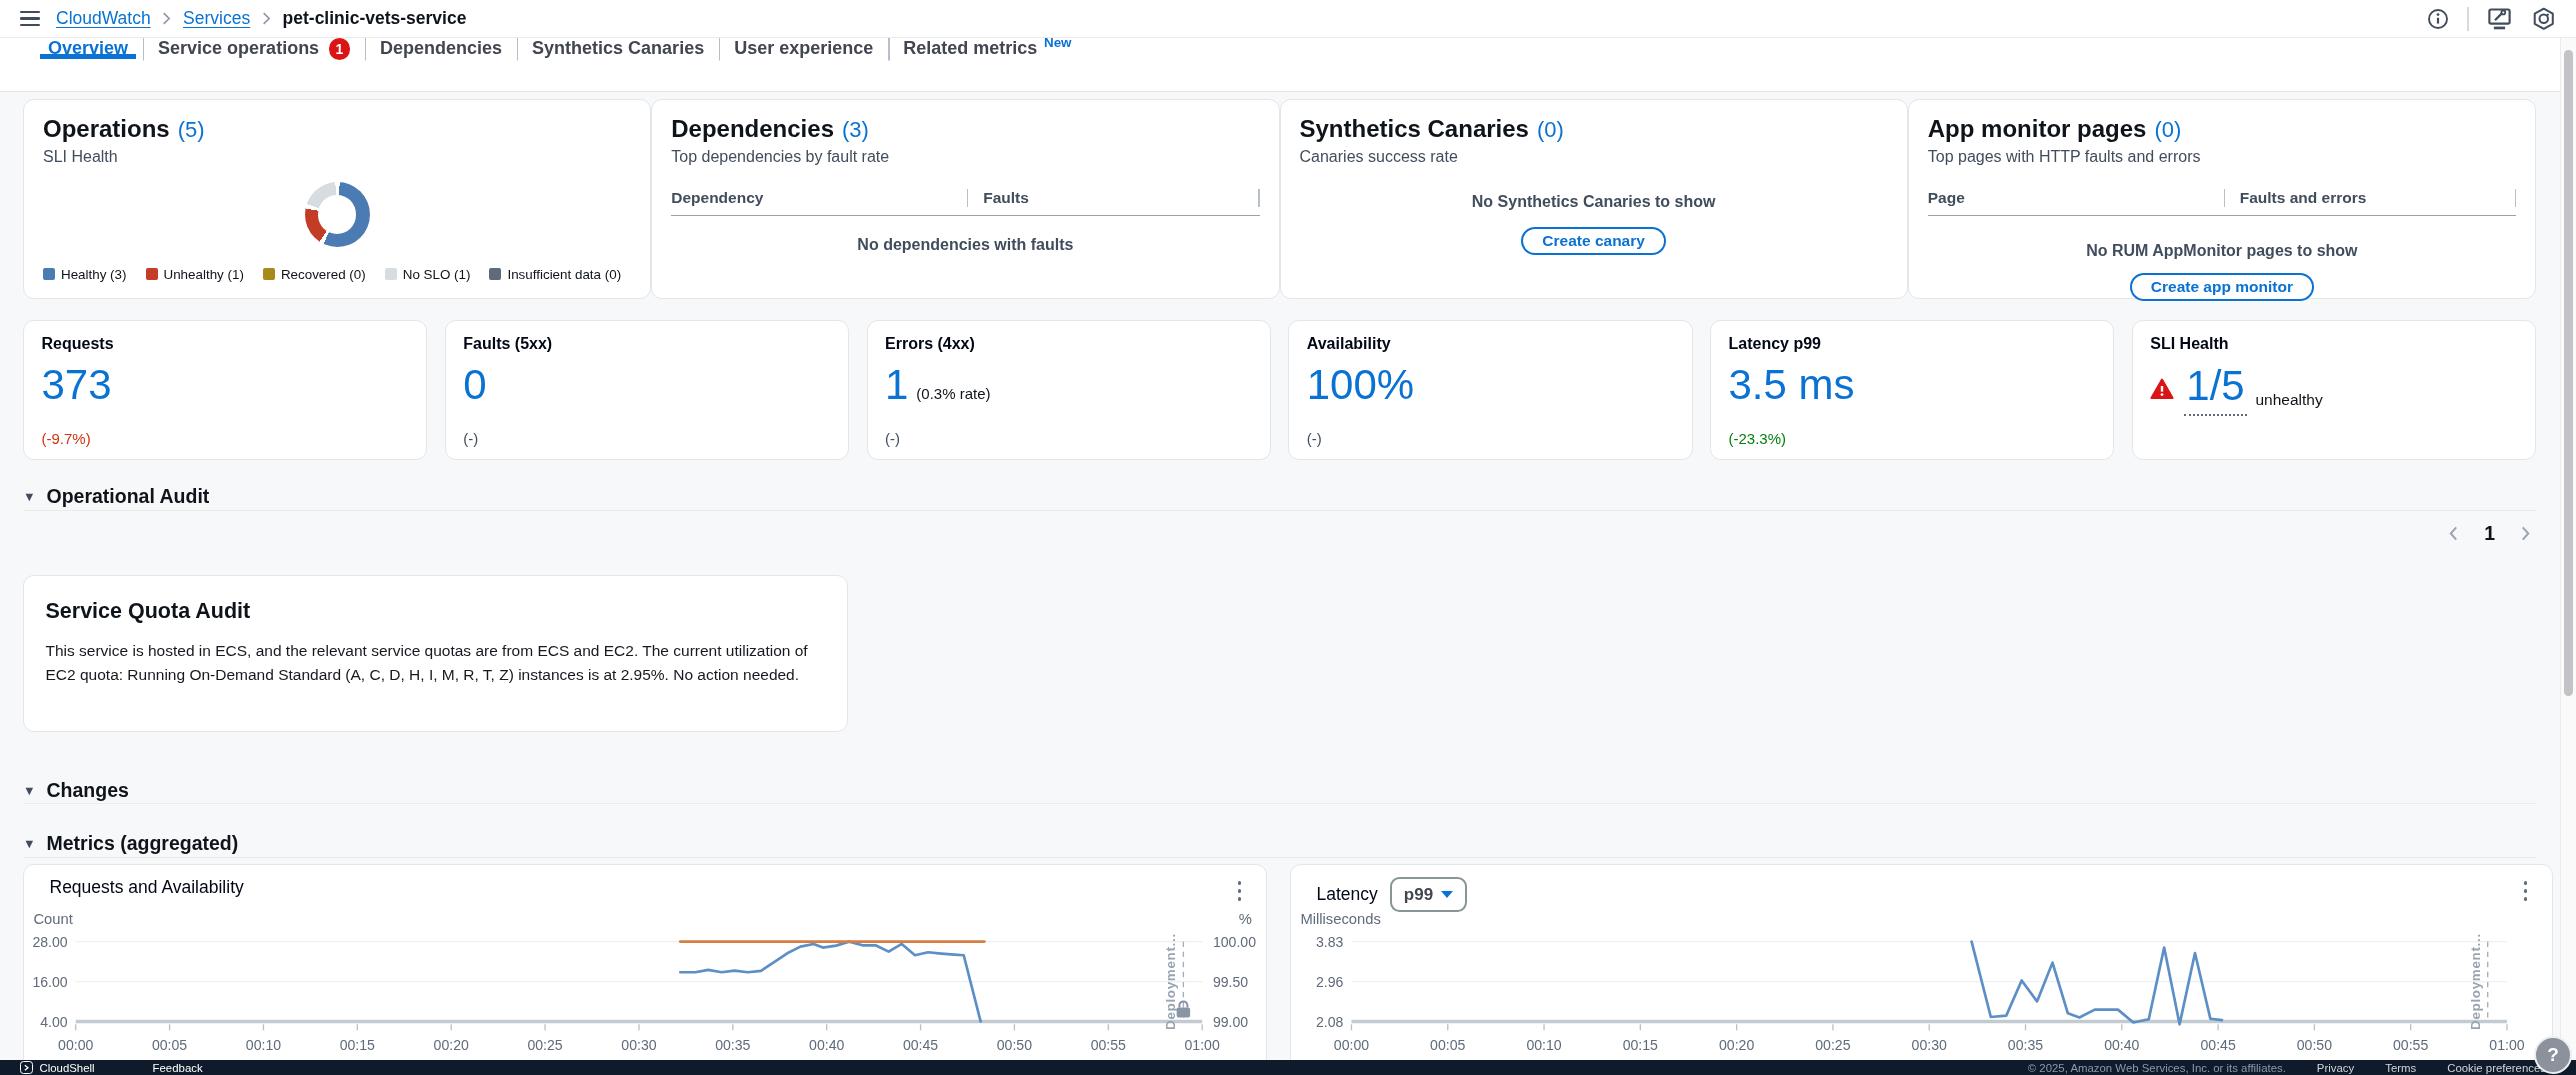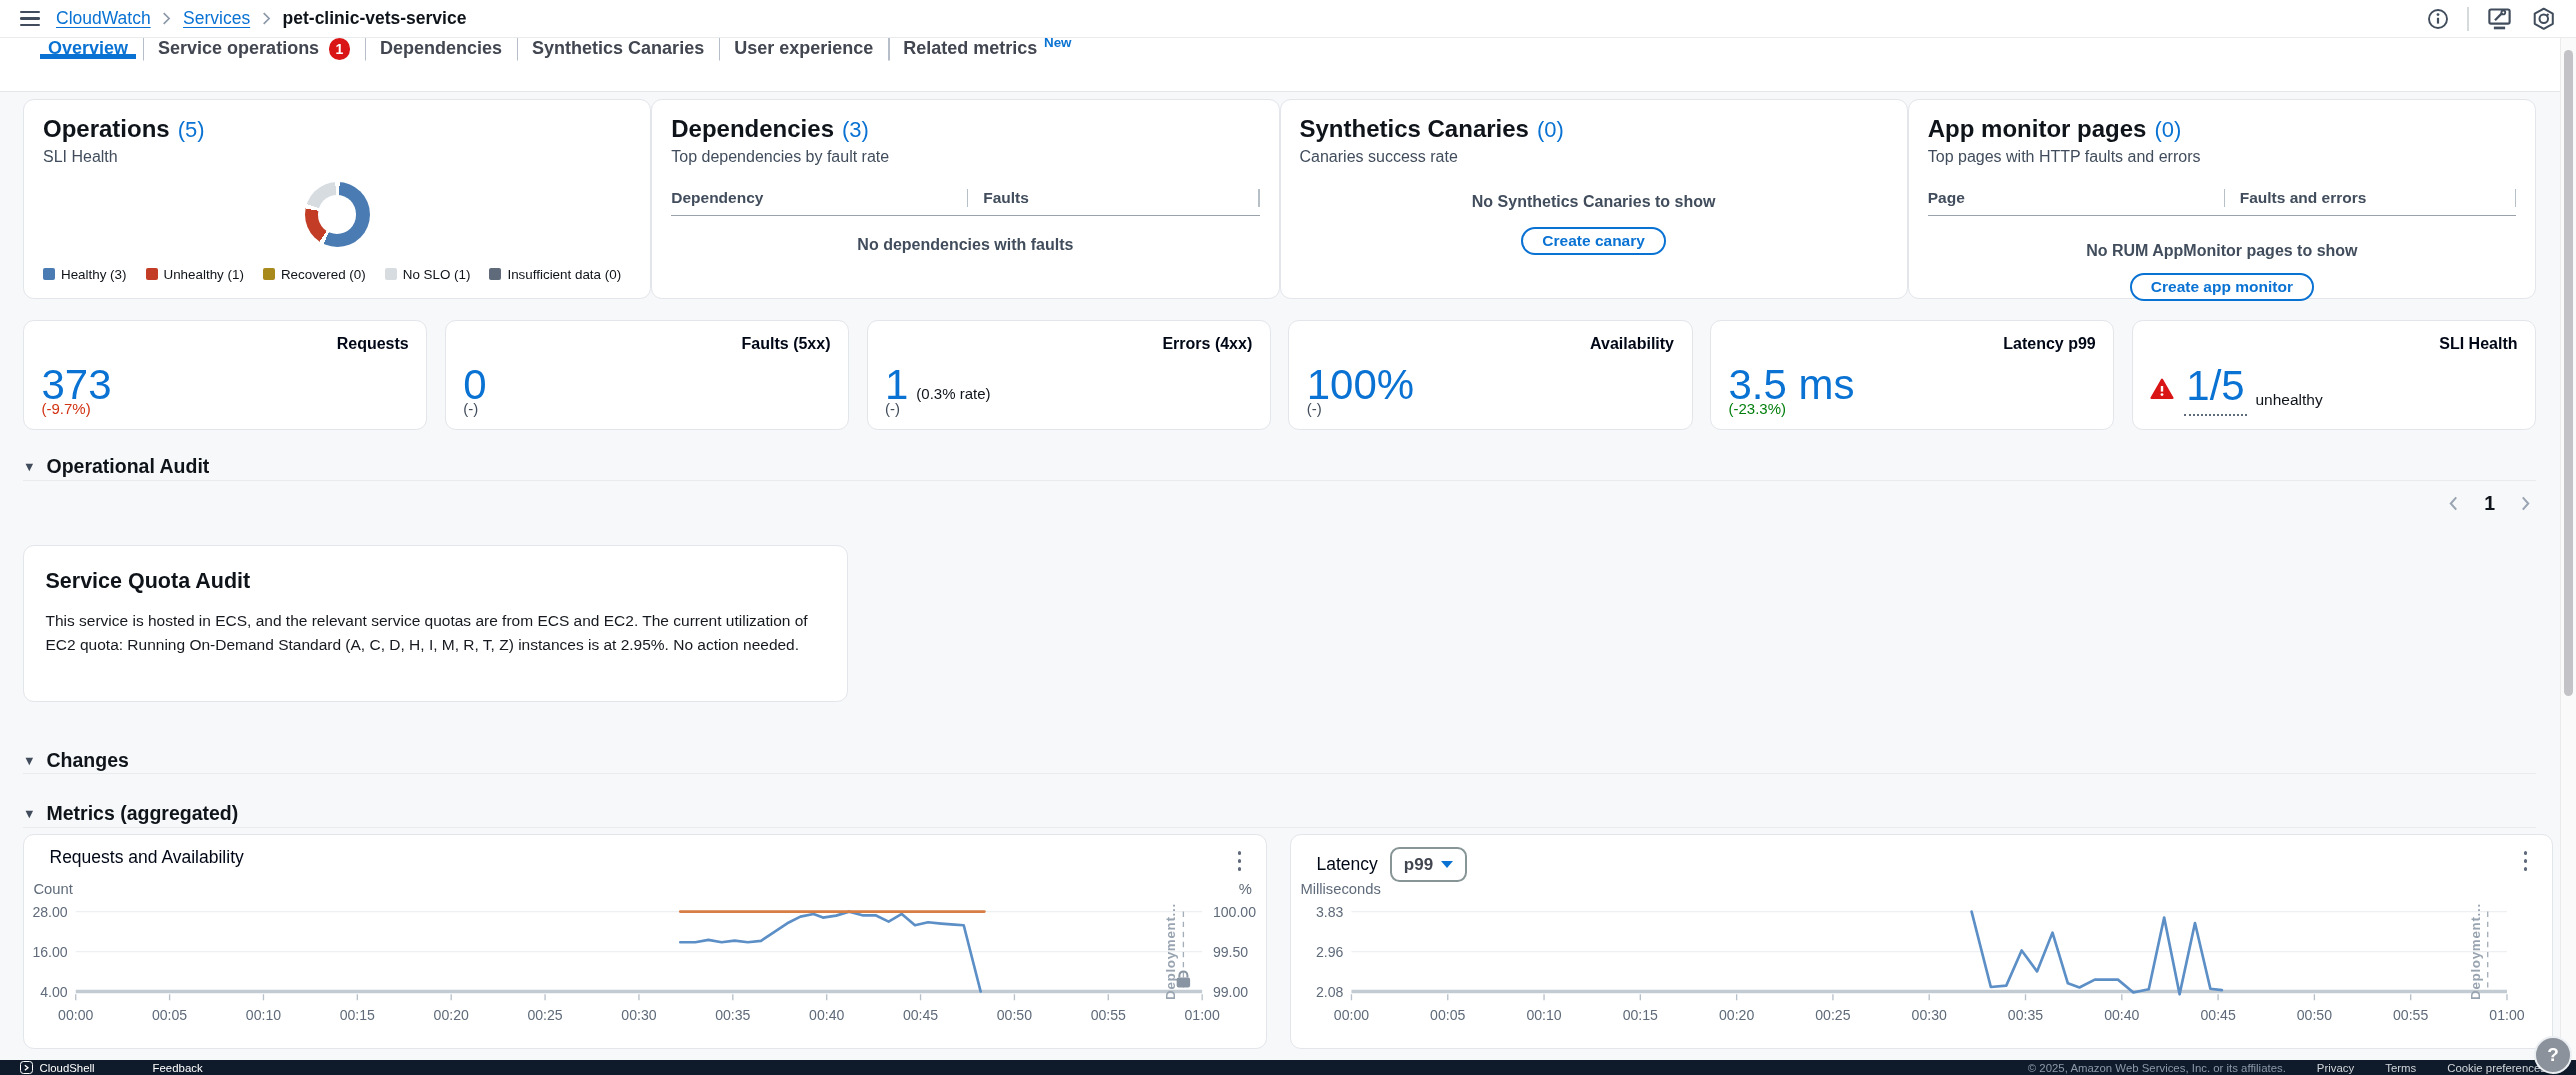"Requests" .kpi-card { height: 110px -> 140px; text-align: right -> none }
